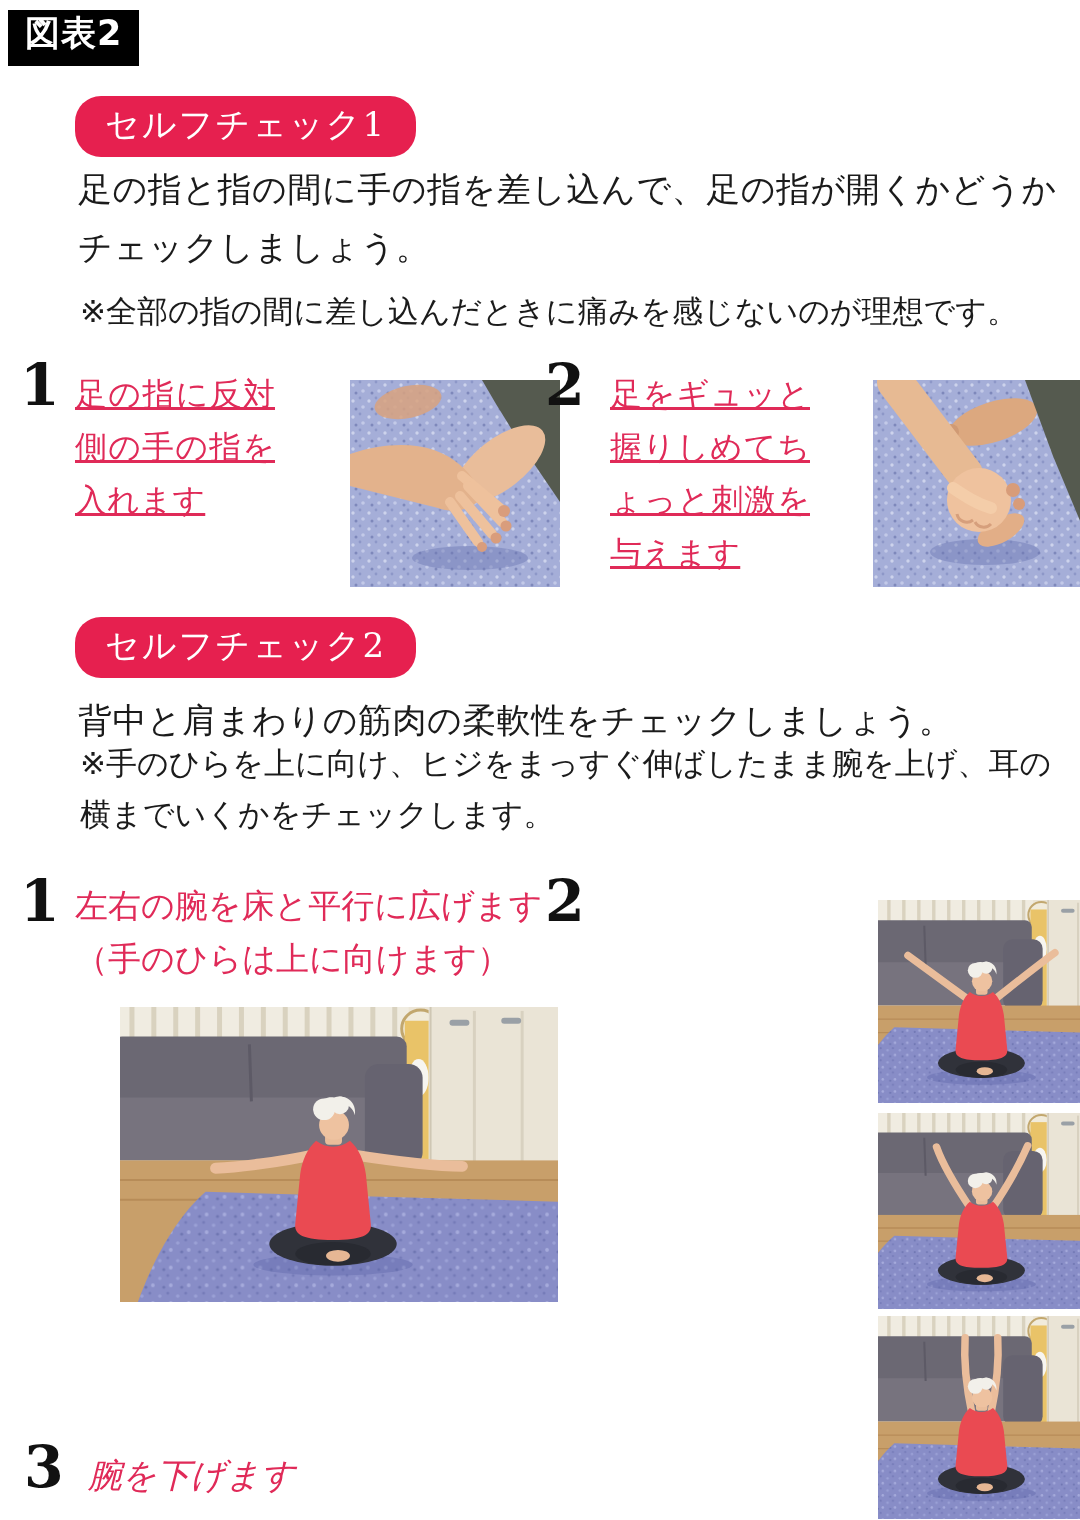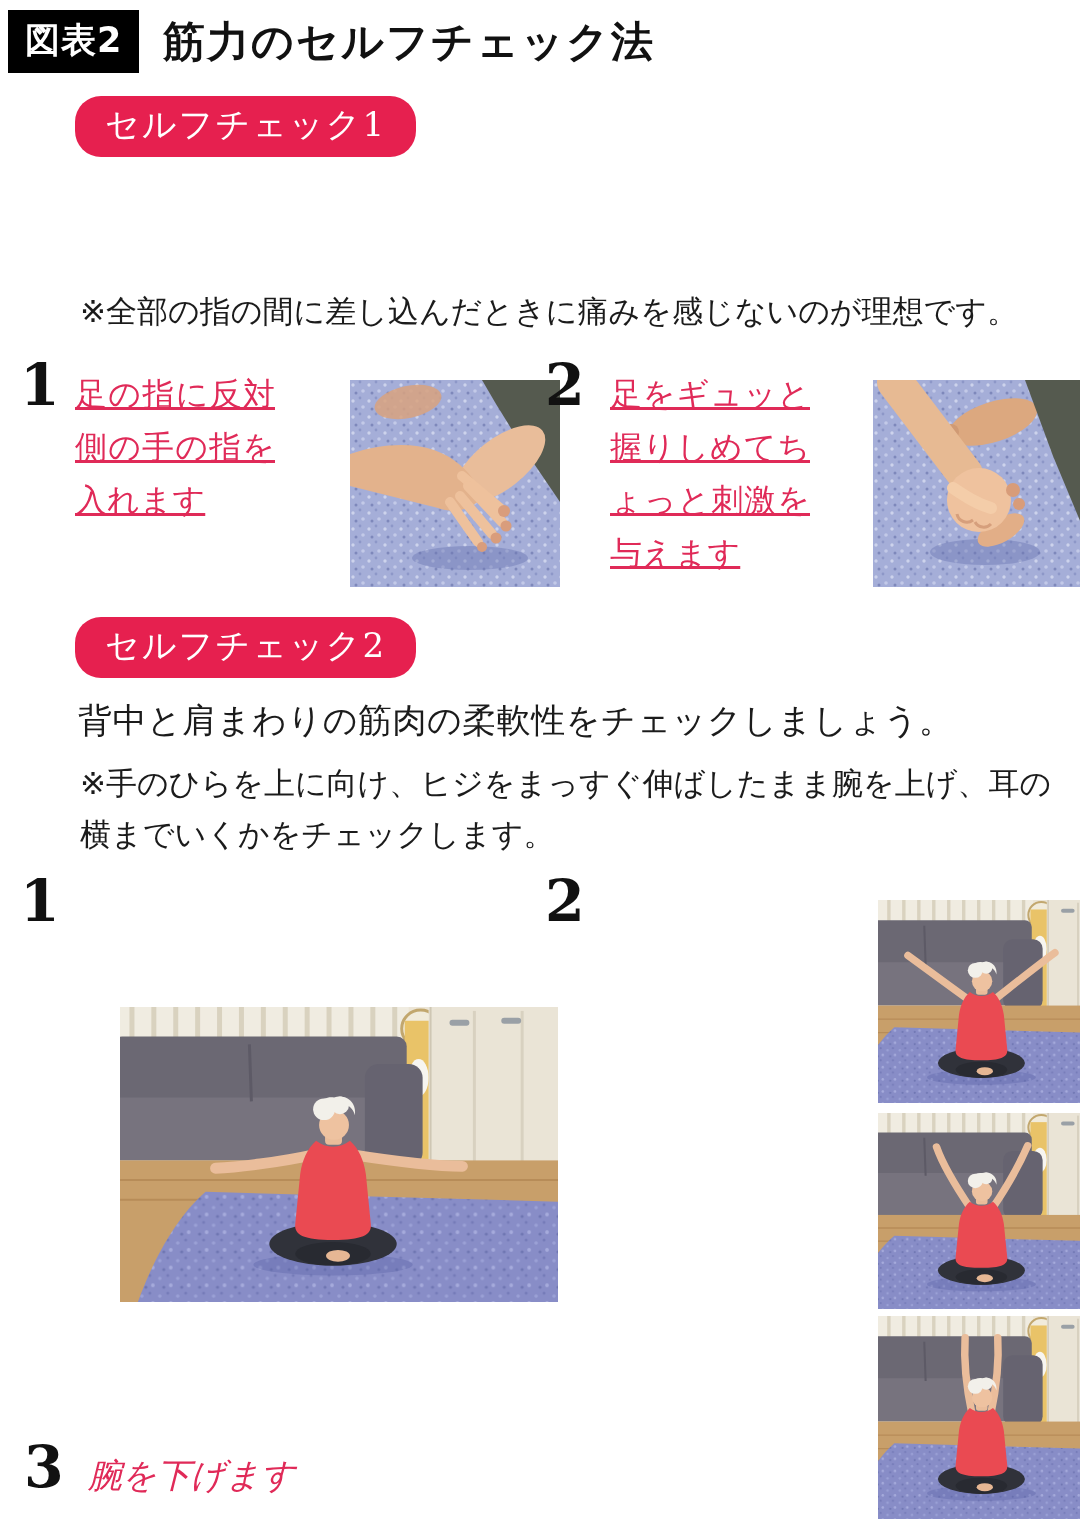"図表2" .fig-label { padding: 7px 17px 9px -> 0 17px 9px }
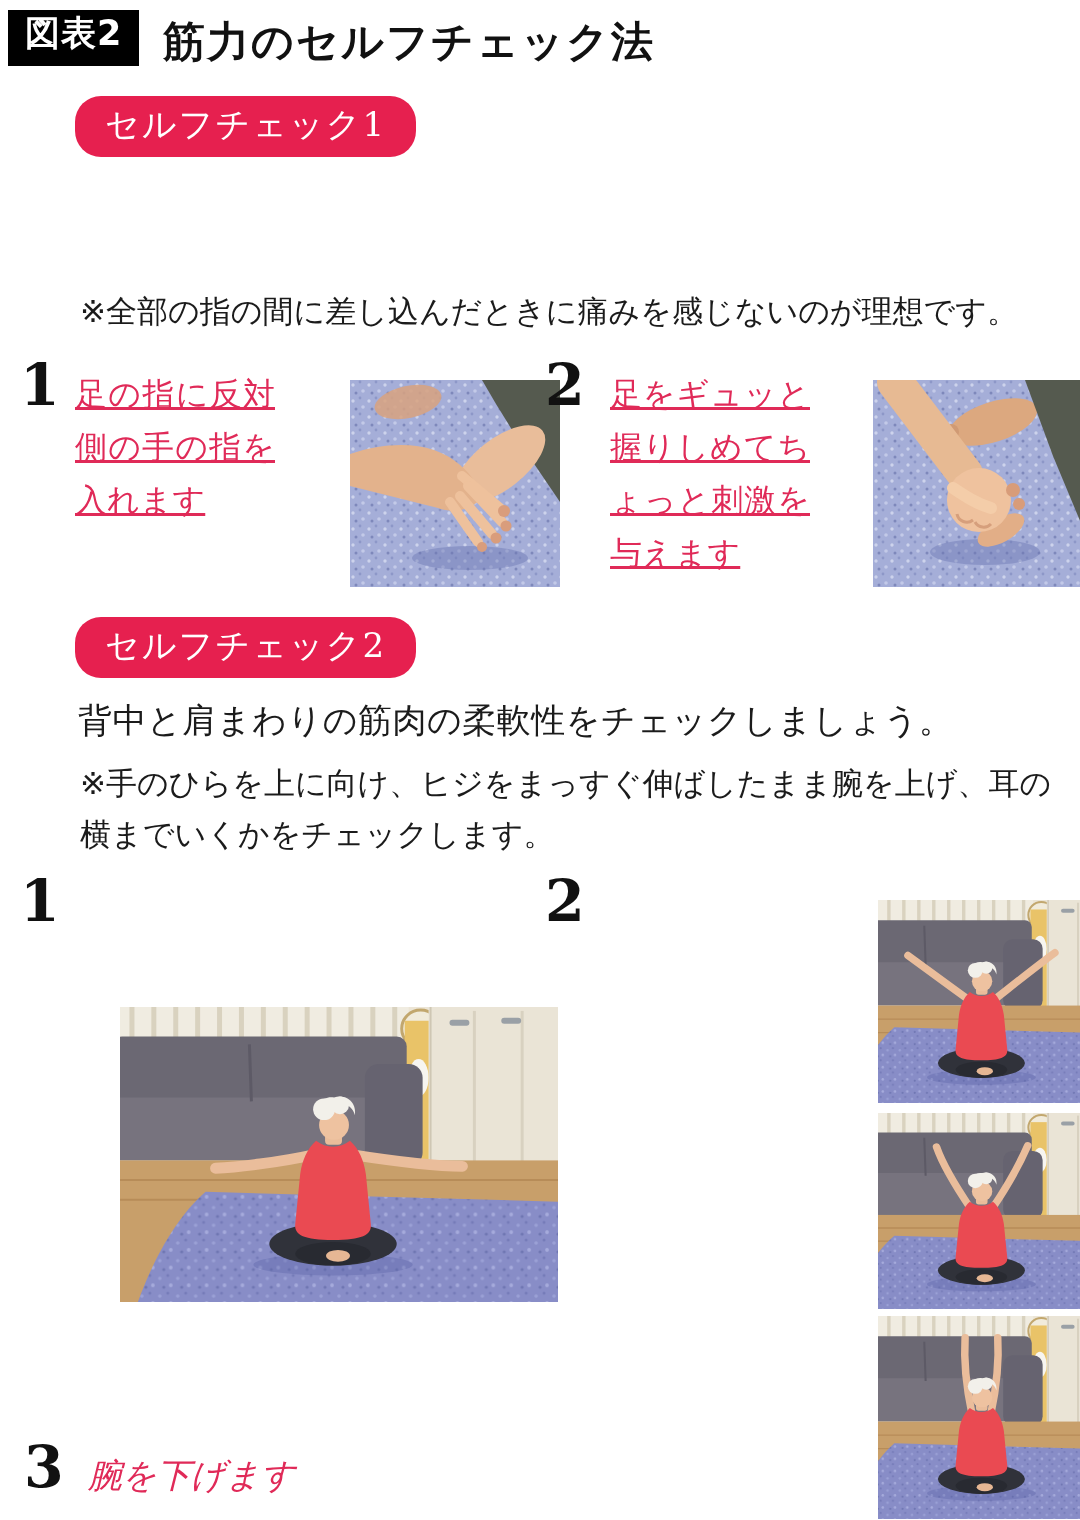"筋力のセルフチェック法" span.abs { html: <span>筋力のセルフチェック法</span> -> none }
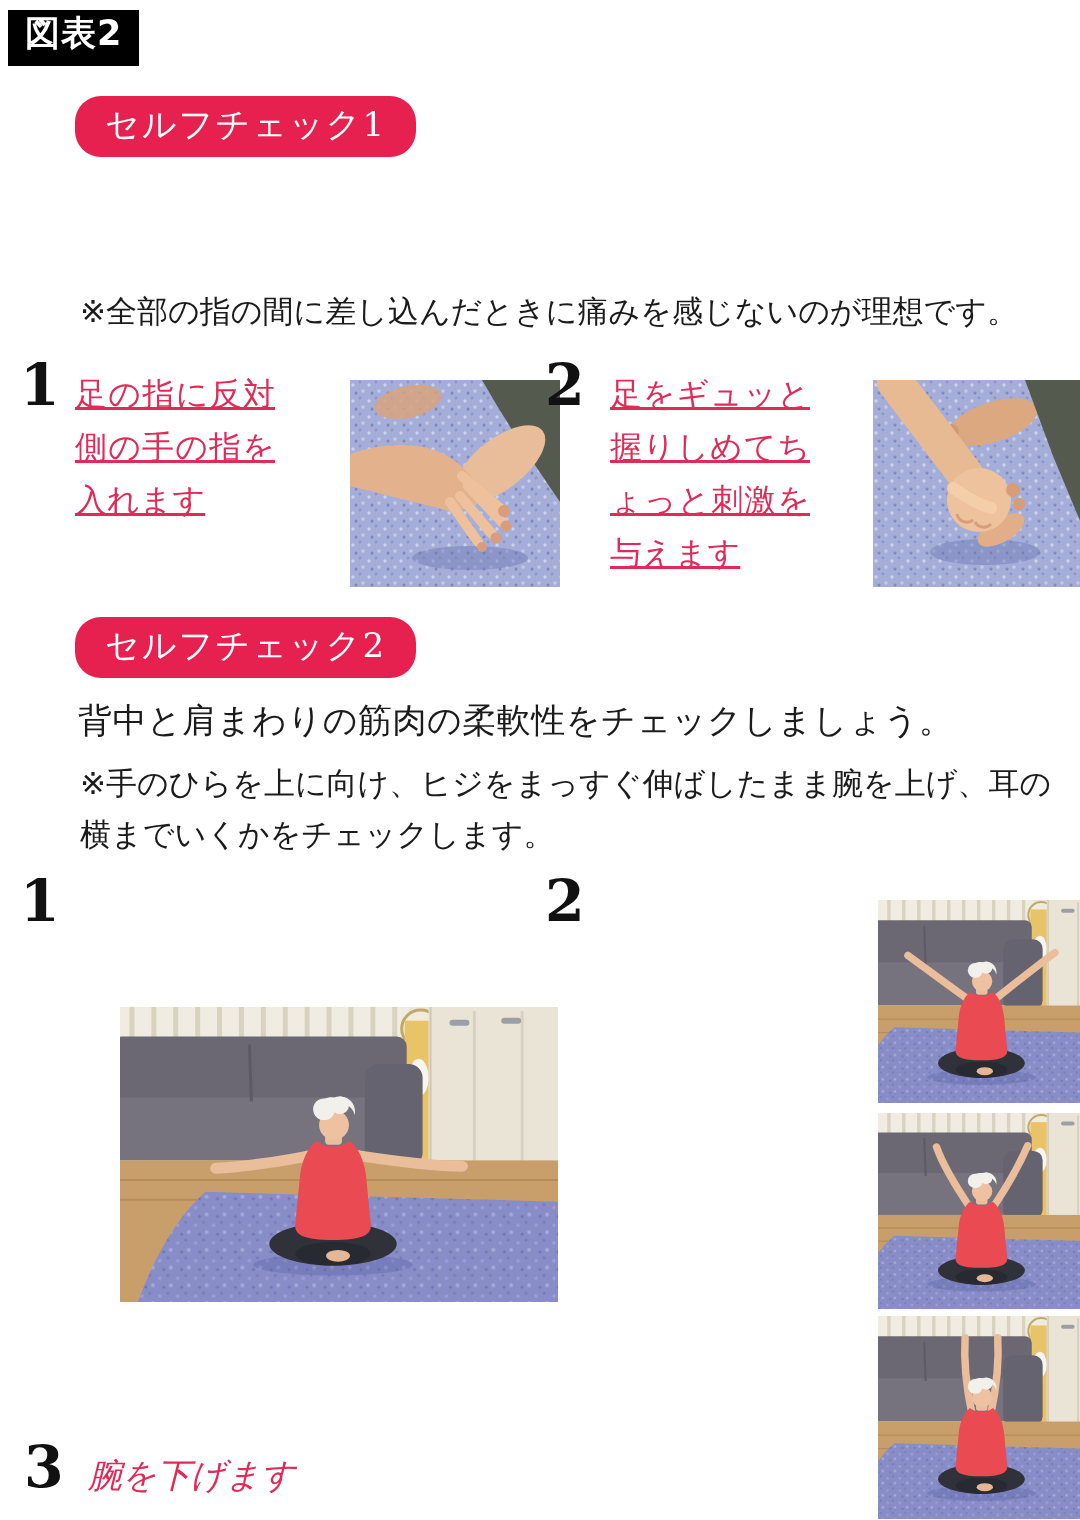"足の指と指の間に手の指を差し込んで、足の指が開くかどうかチェックしましょう。" p.abs { html: none -> <p>足の指と指の間に手の指を差し込んで、足の指が開くかどうかチェックしましょう。</p> }
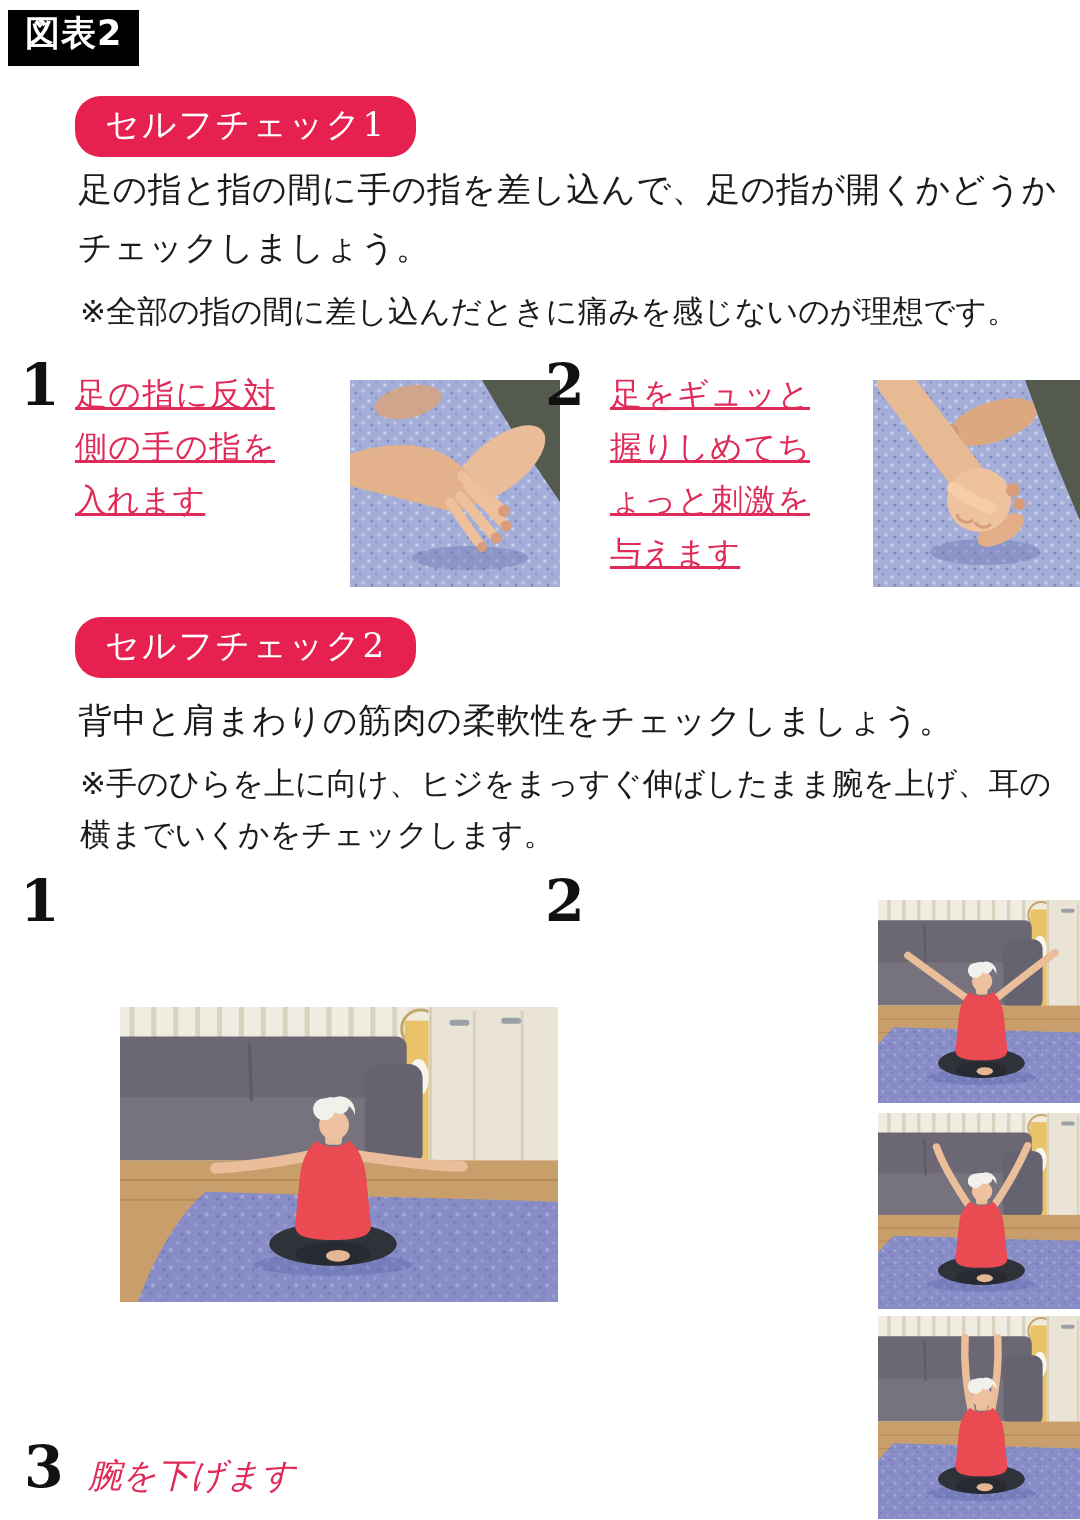"※手のひらを上に向け、ヒジをまっすぐ伸ばしたまま腕を上げ、耳の横までいくかをチェ" #note2 { top: 758px -> 738px }
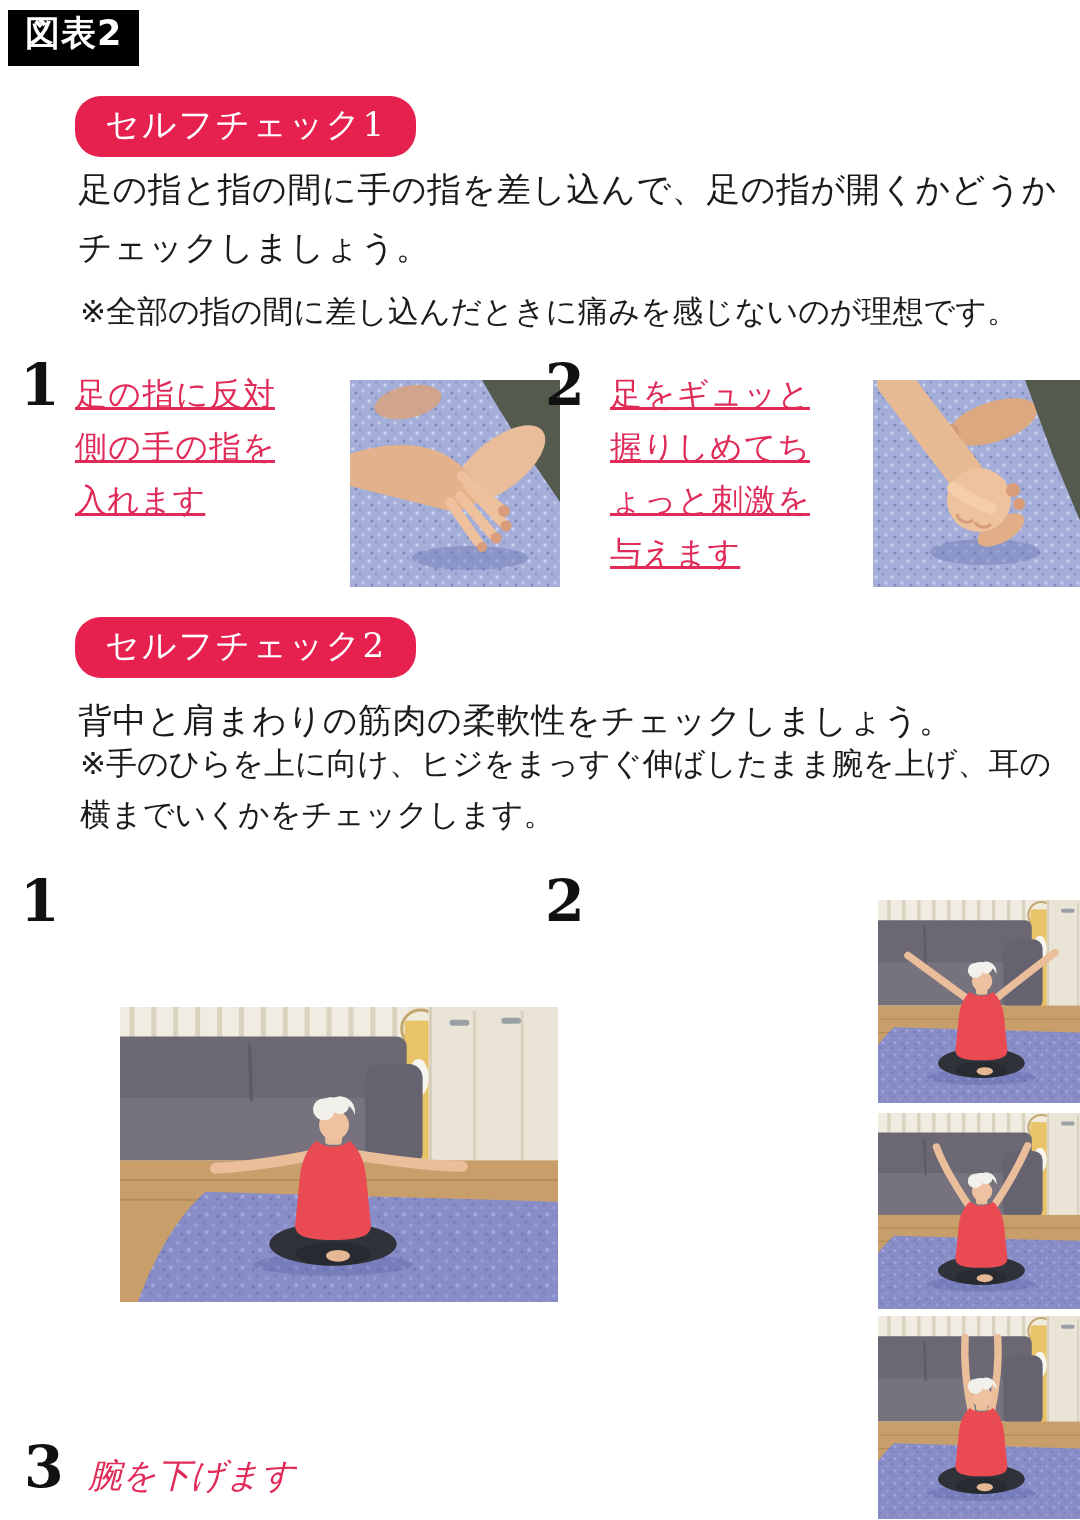"左右の腕を床と平行に広げます（手のひらは上に向けます）" p.abs { html: none -> <p>左右の腕を床と平行に広げます（手のひらは上に向けます）</p> }
